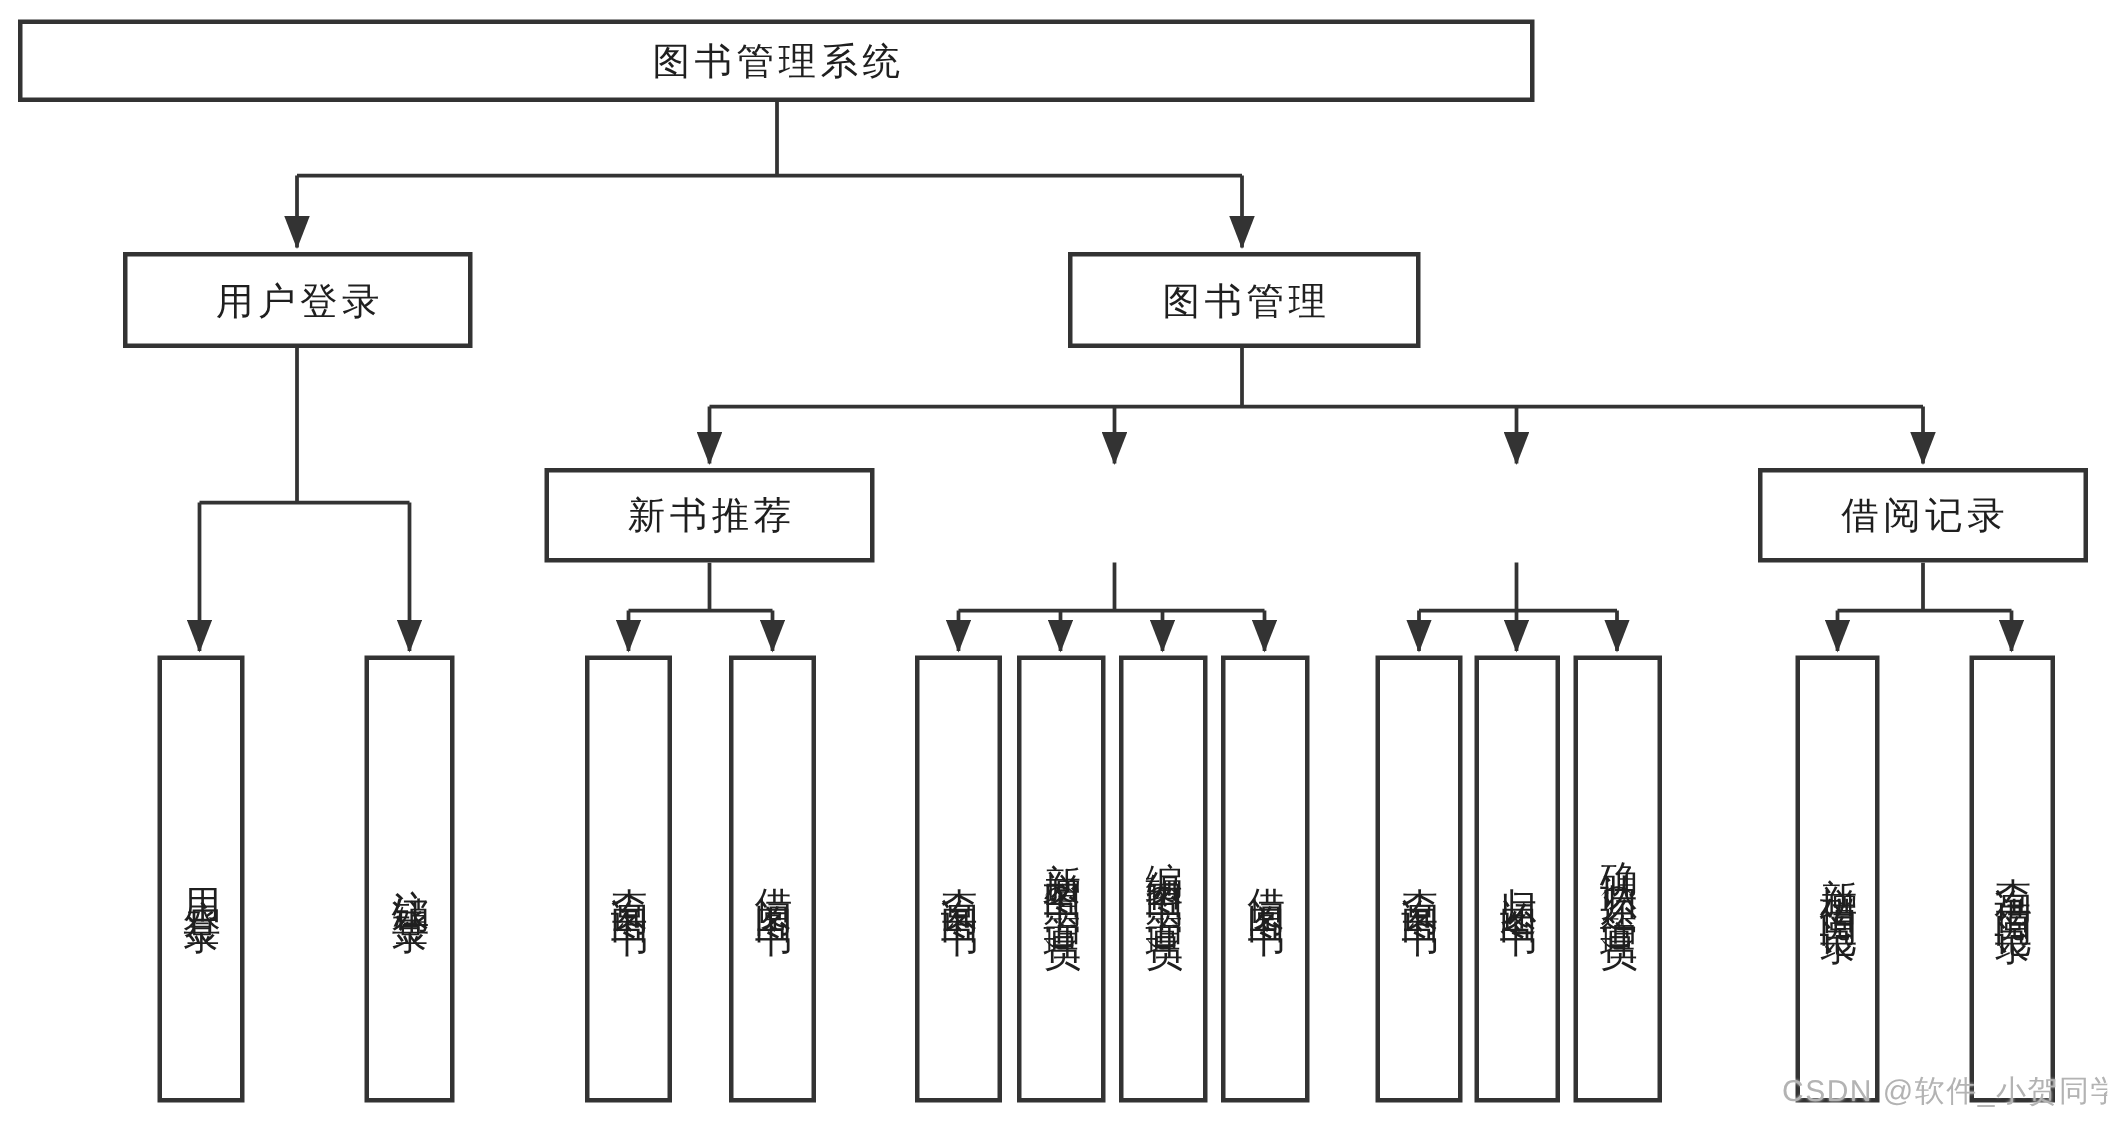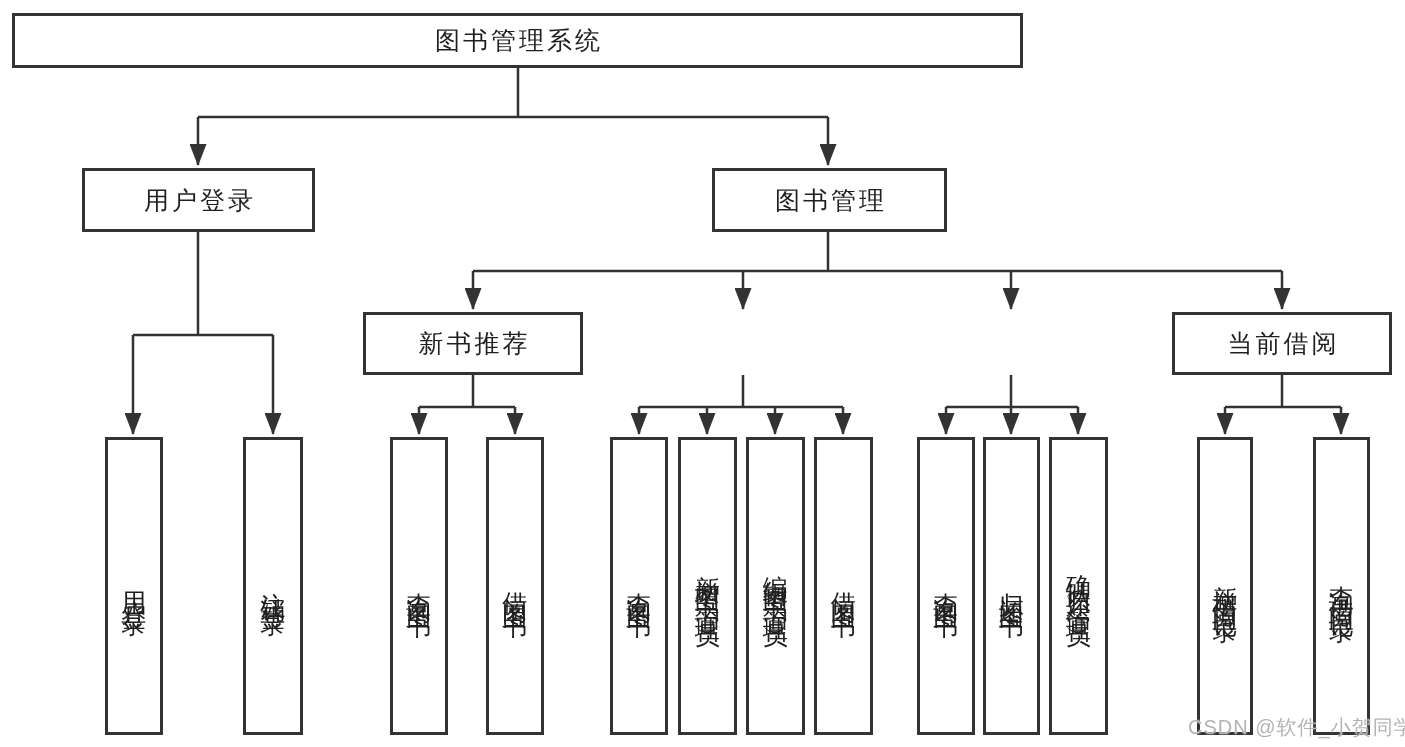"当前借阅" span { text: 当前借阅 -> 借阅记录 }
